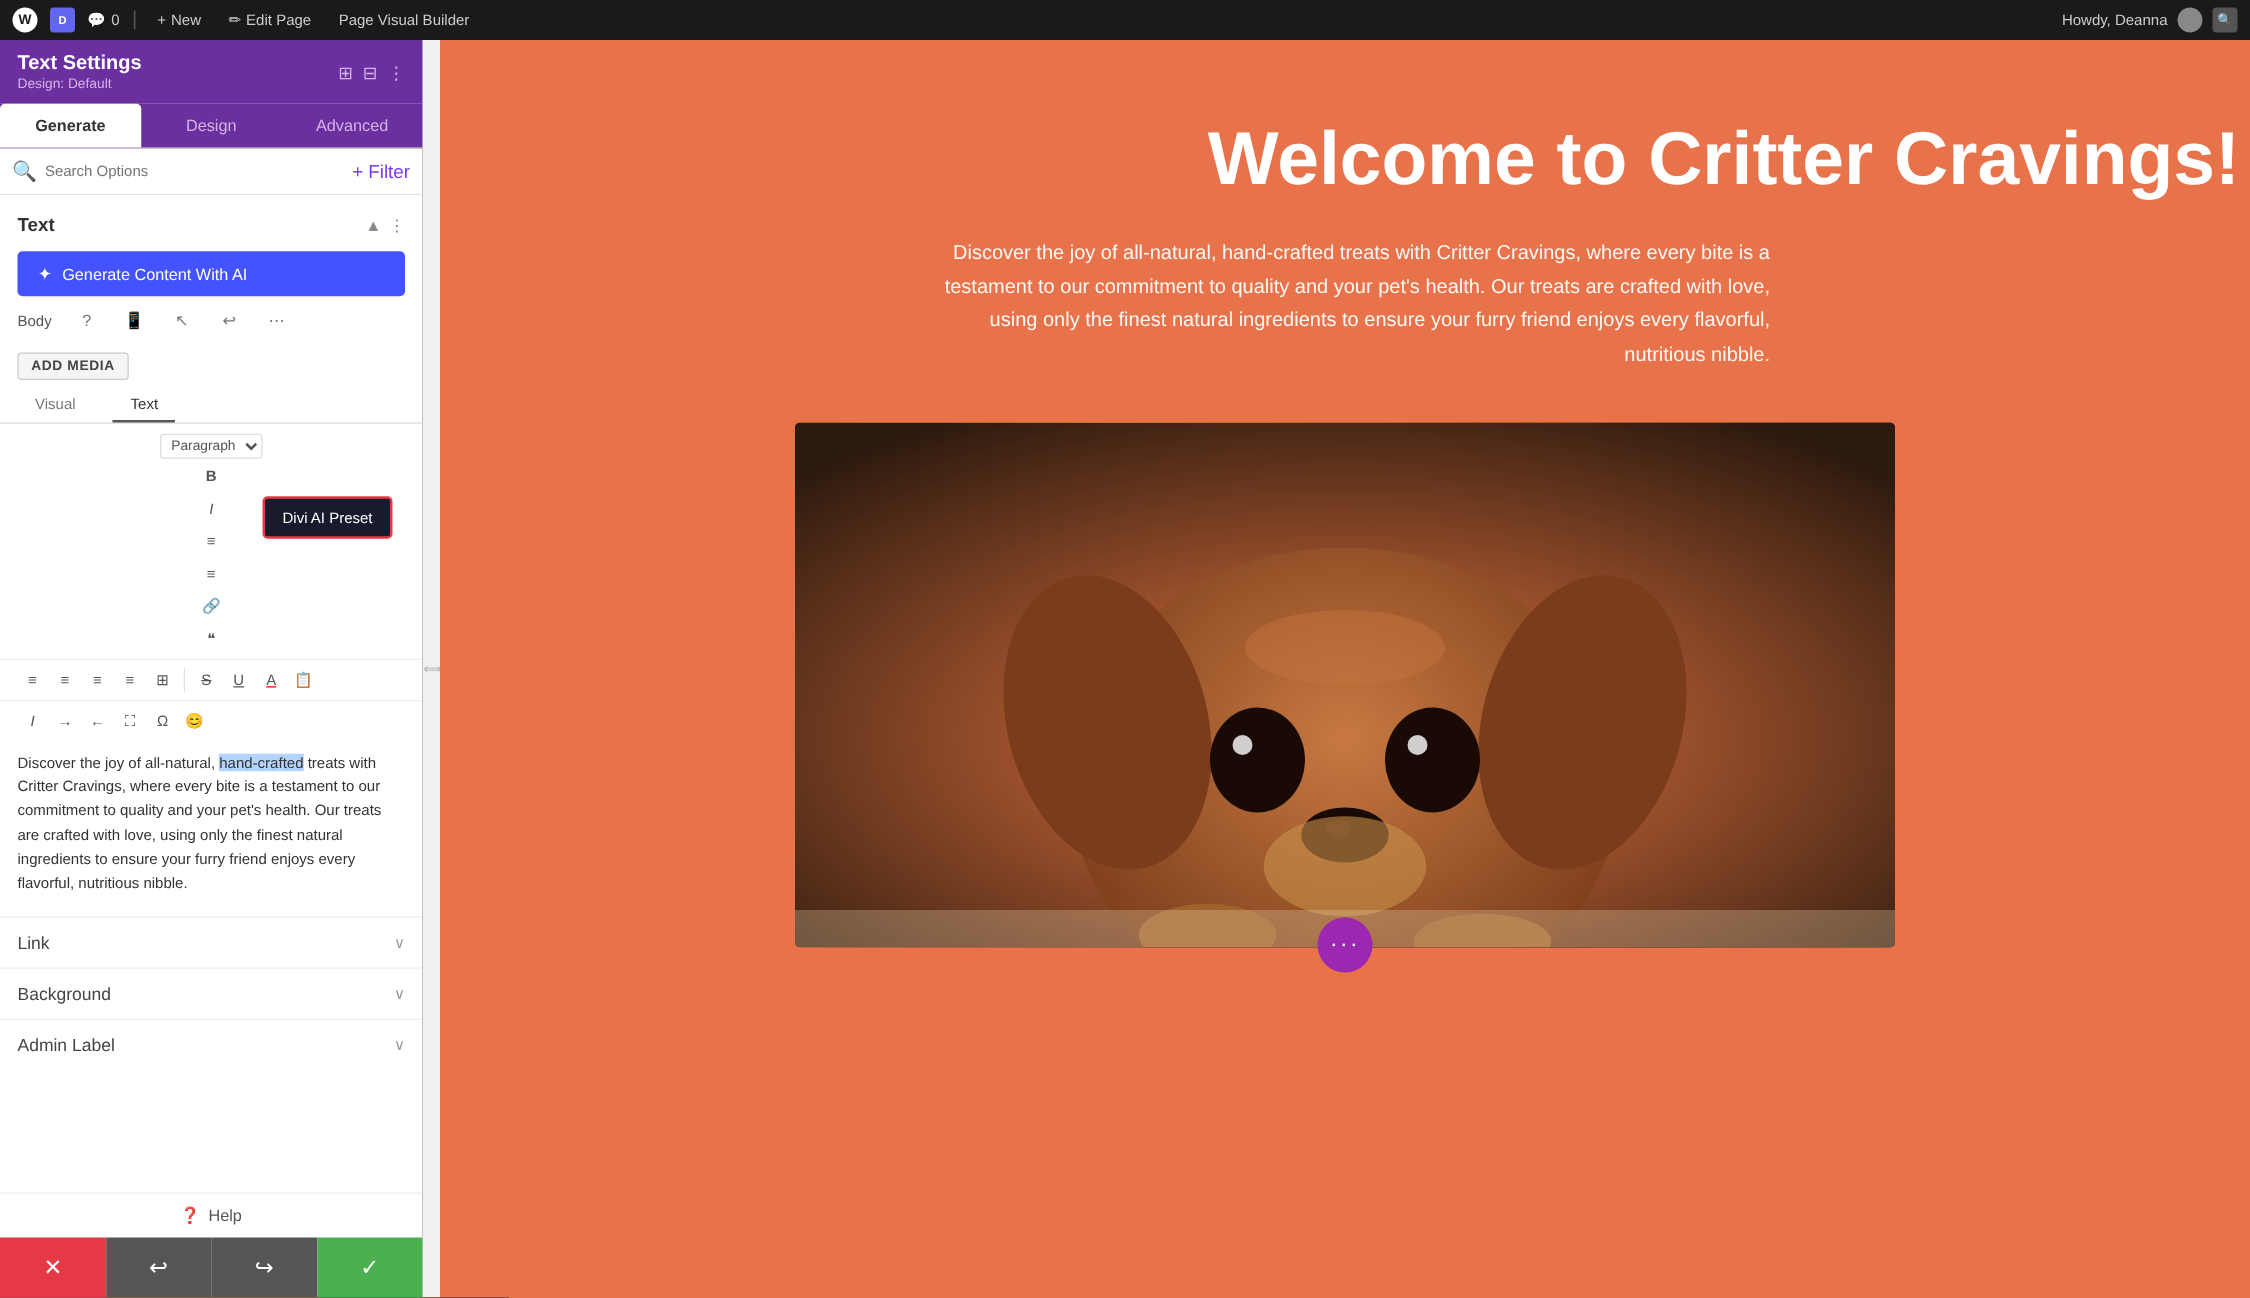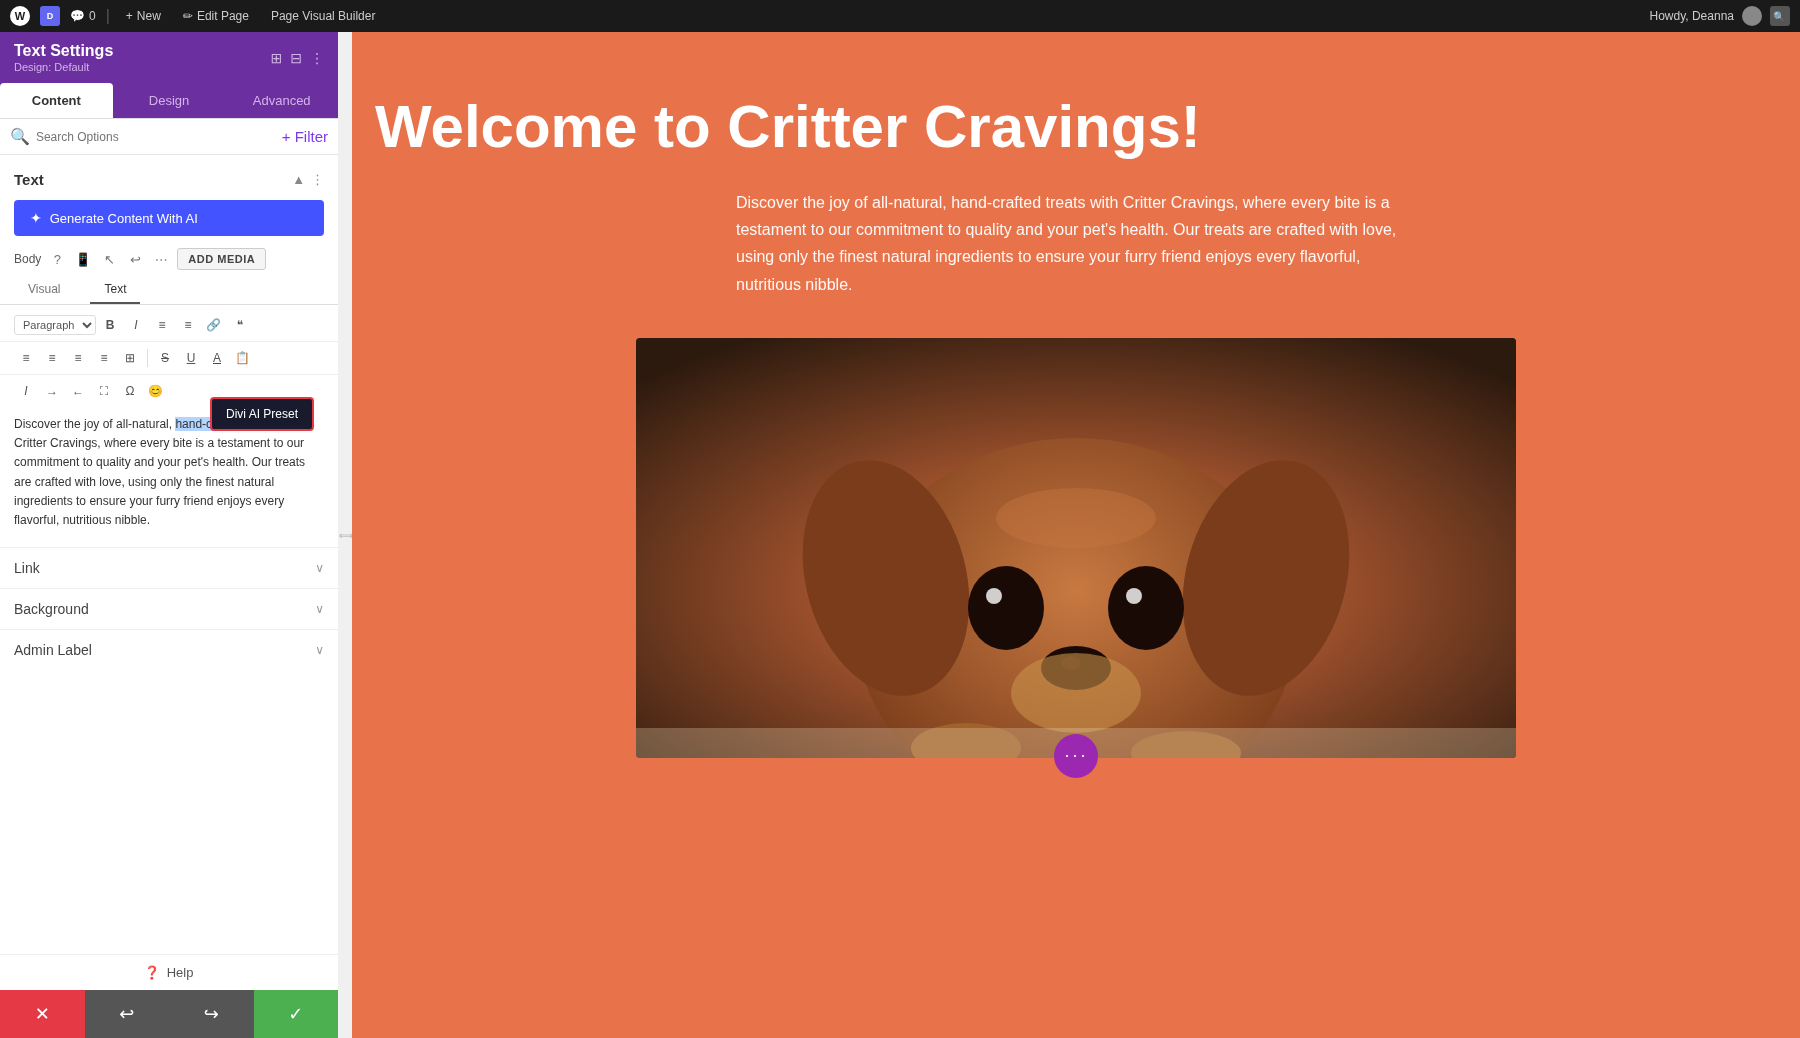"Content" div.sidebar-tab { text: Content -> Generate }
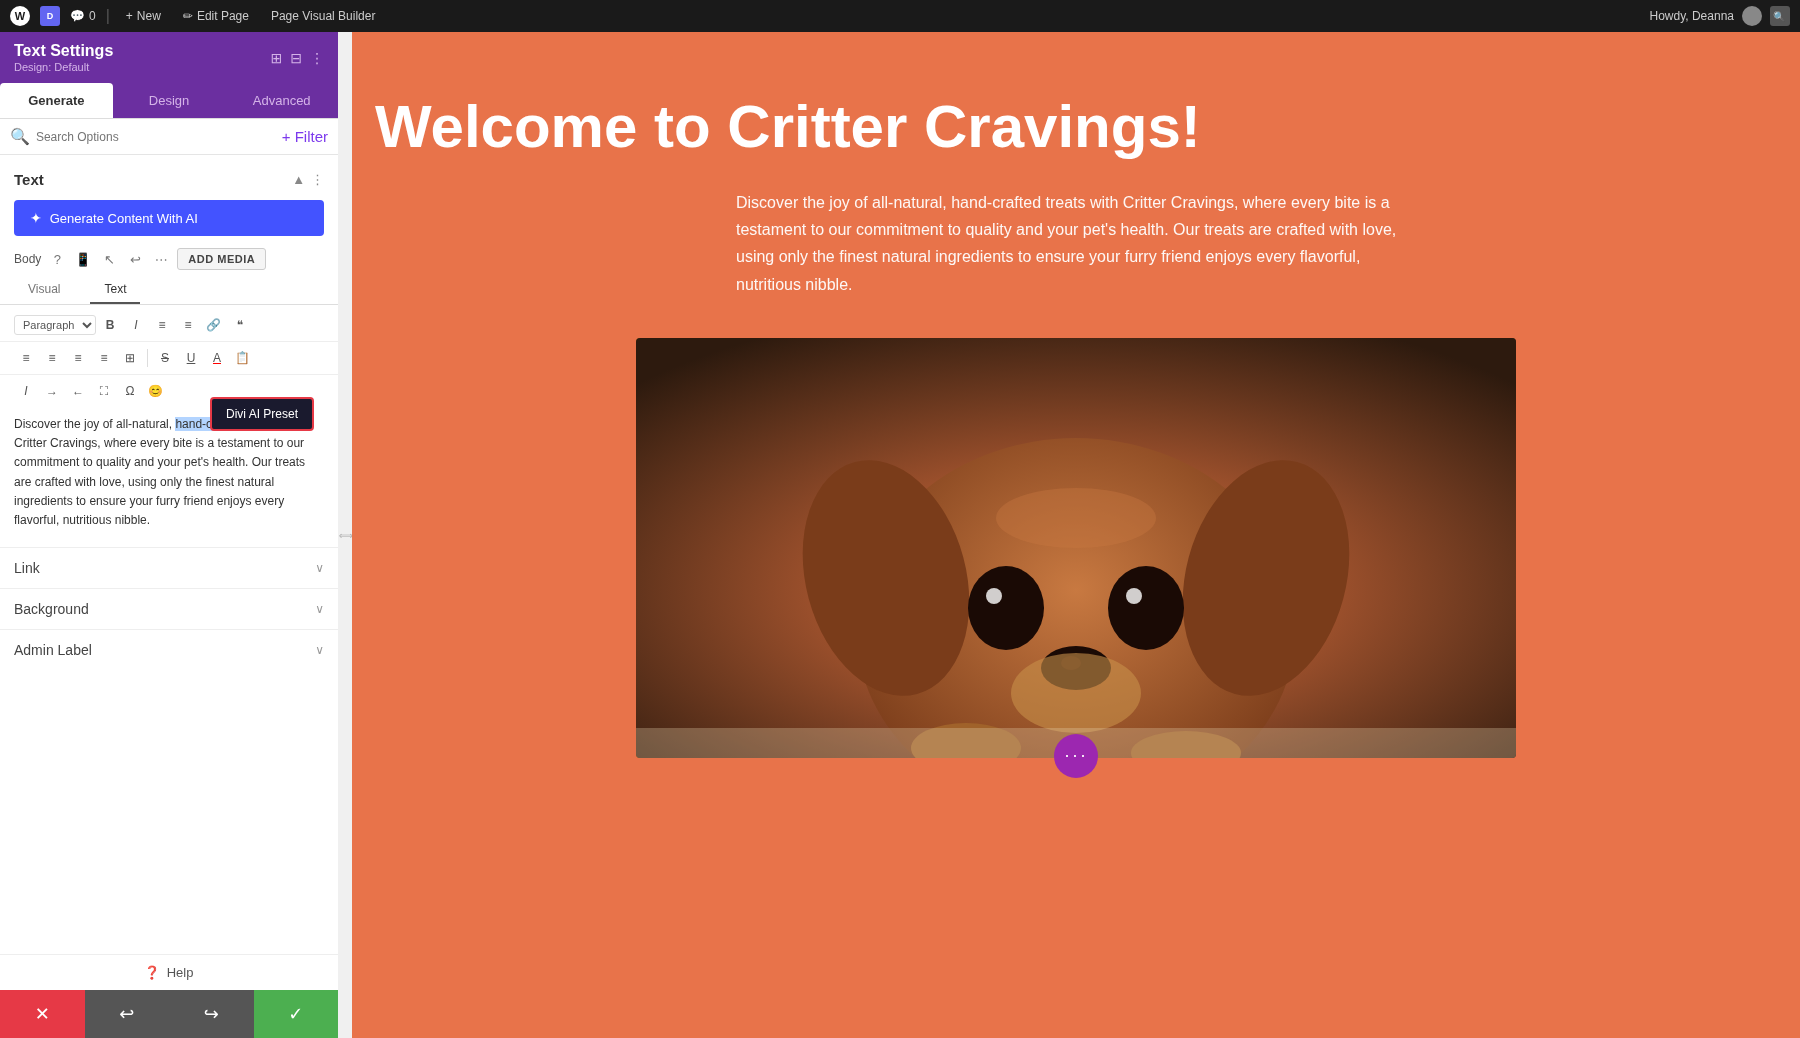"Welcome to Critter Cravings!" .hero-section { padding: 60px 23px 40px -> 60px 8px 40px; text-align: left -> right }
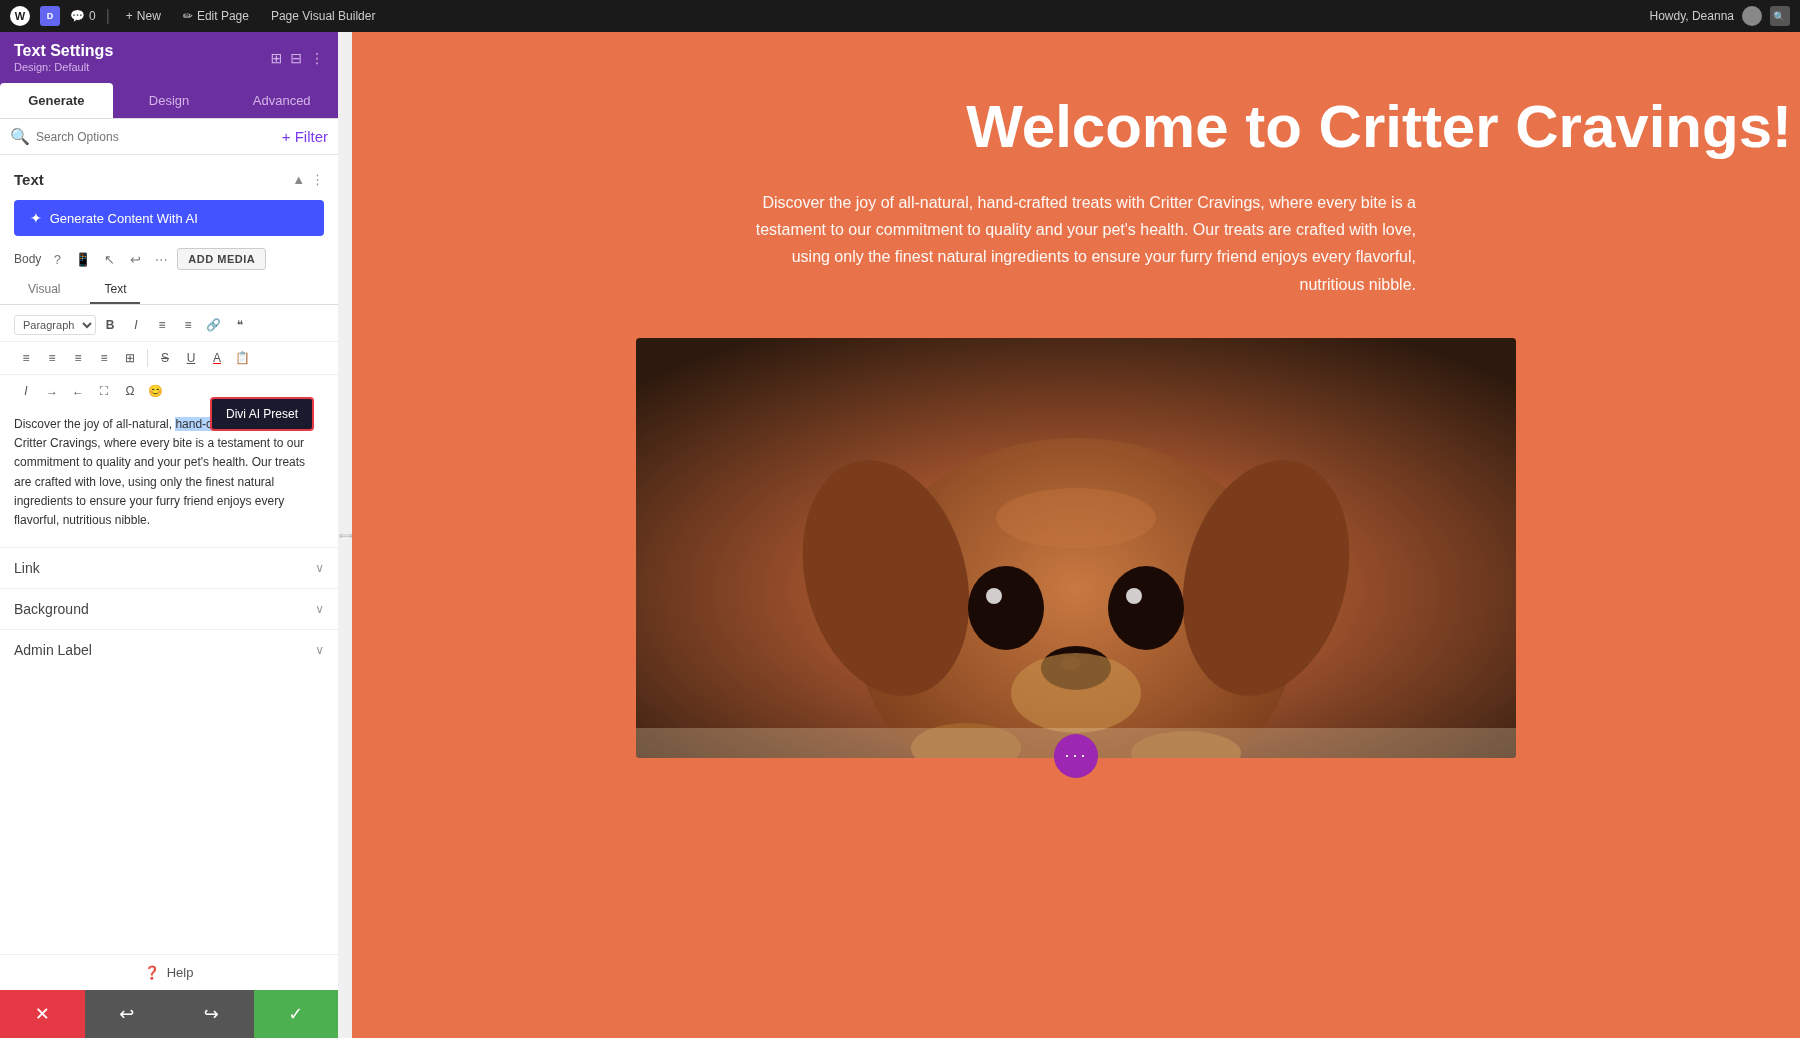"Body" .body-toolbar { gap: 6px -> 18px }
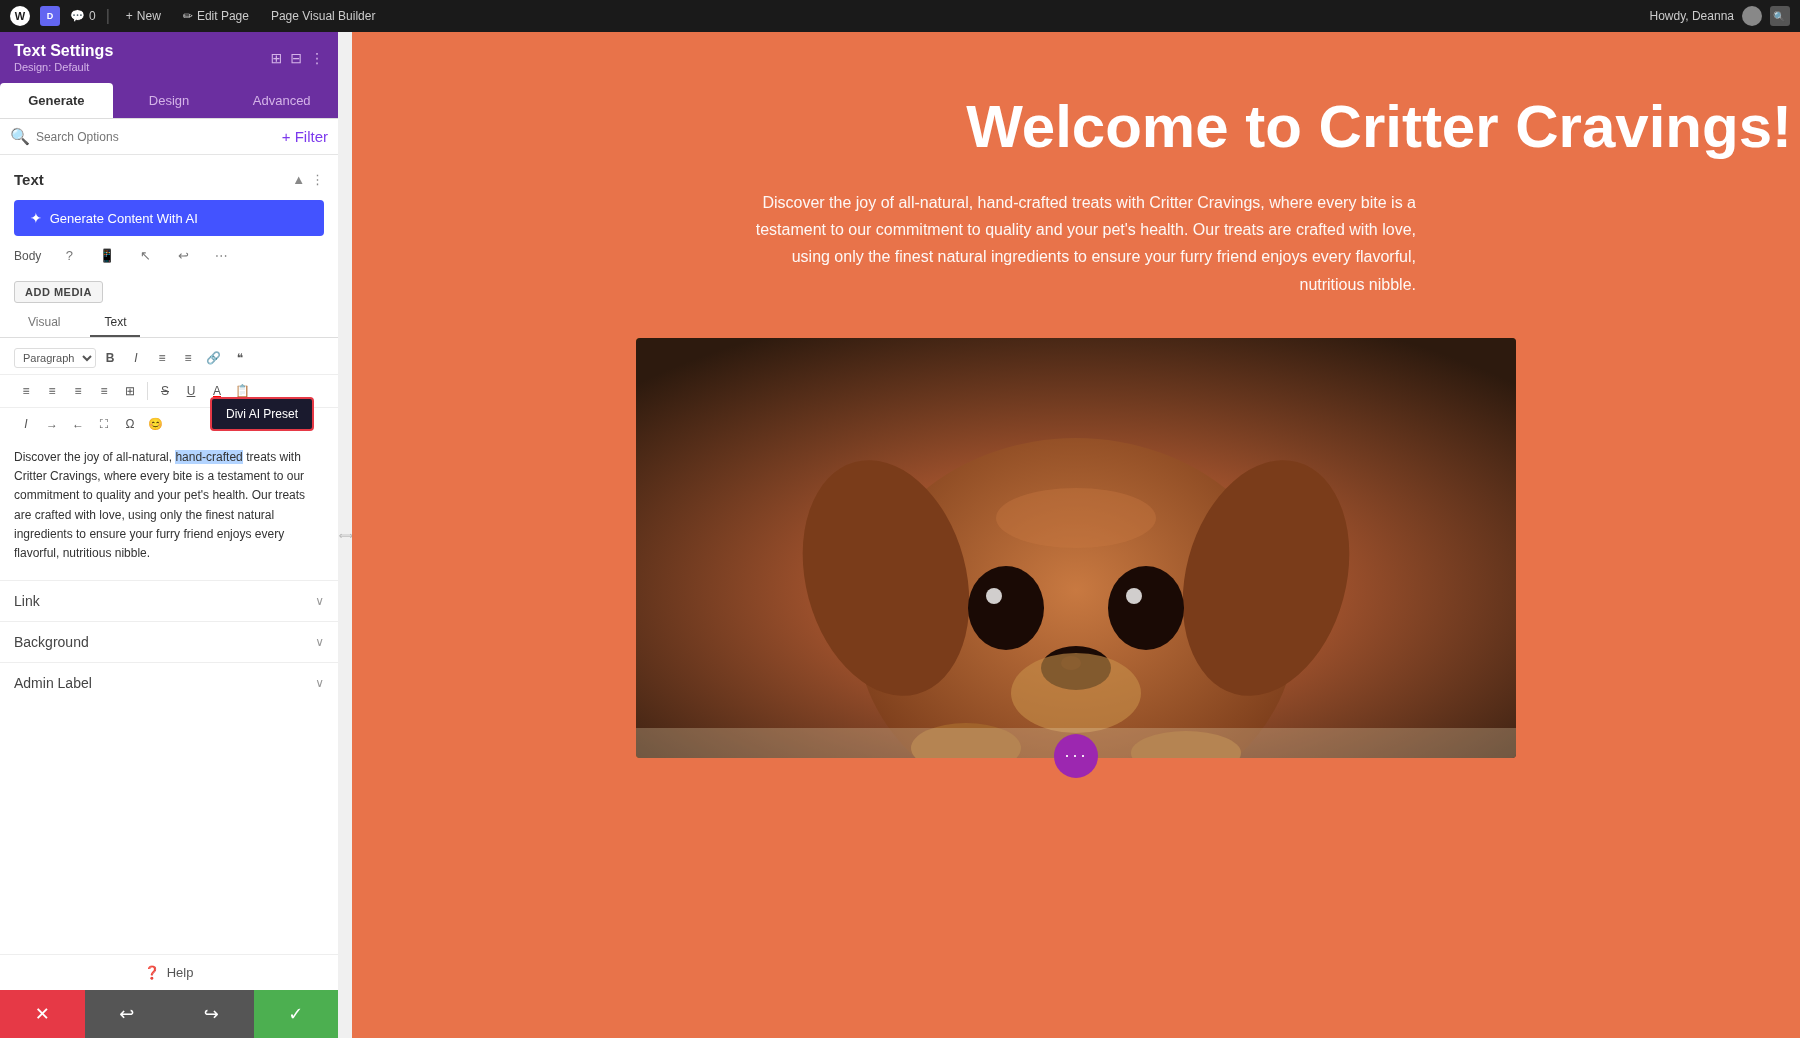"Paragraph" .format-toolbar { flex-direction: none -> column }
